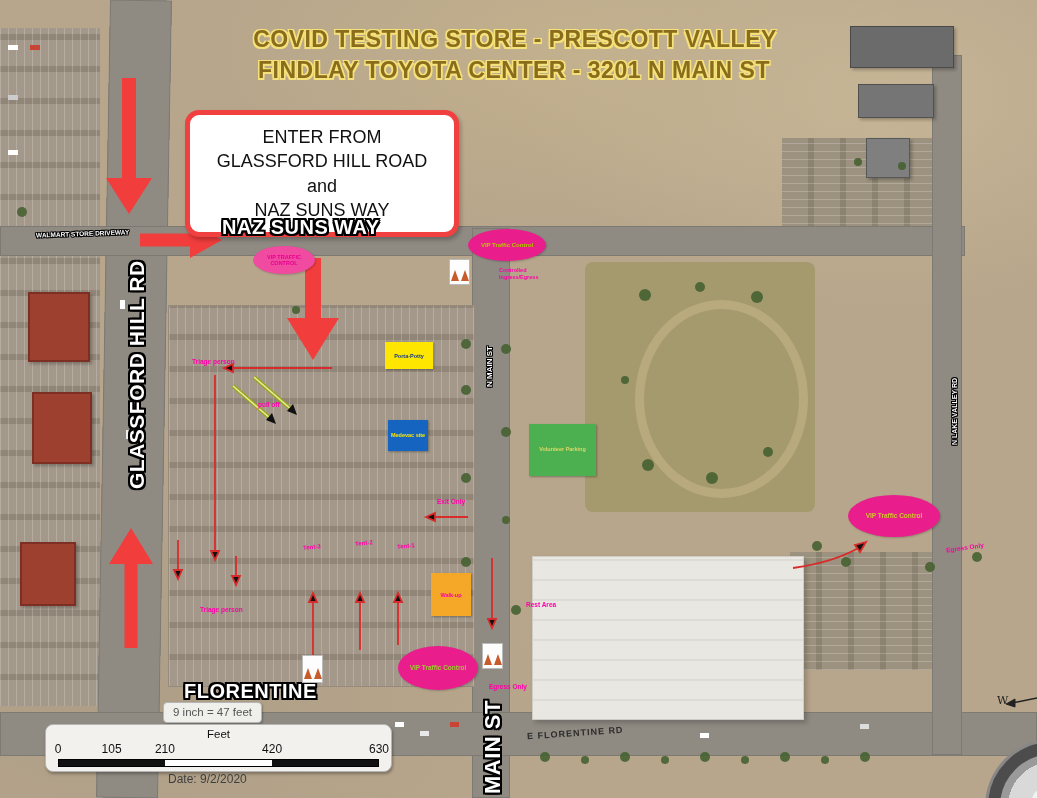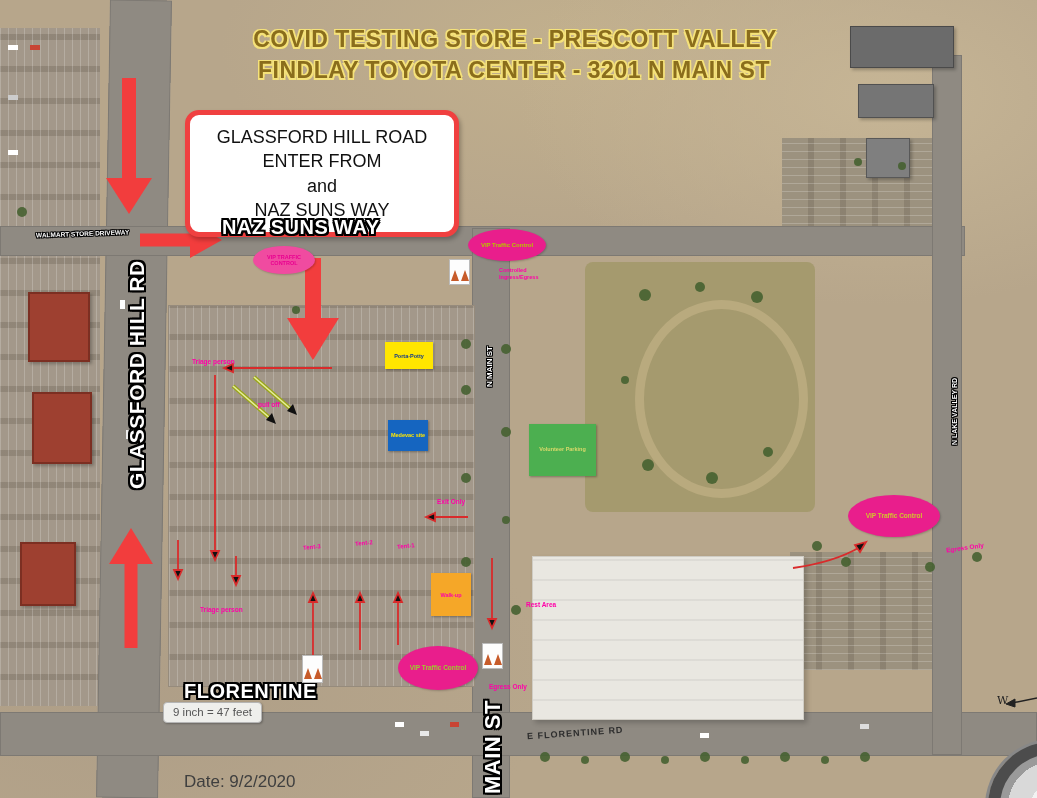"GLASSFORD HILL ROAD" div { order: before "ENTER FROM" -> after "ENTER FROM" }
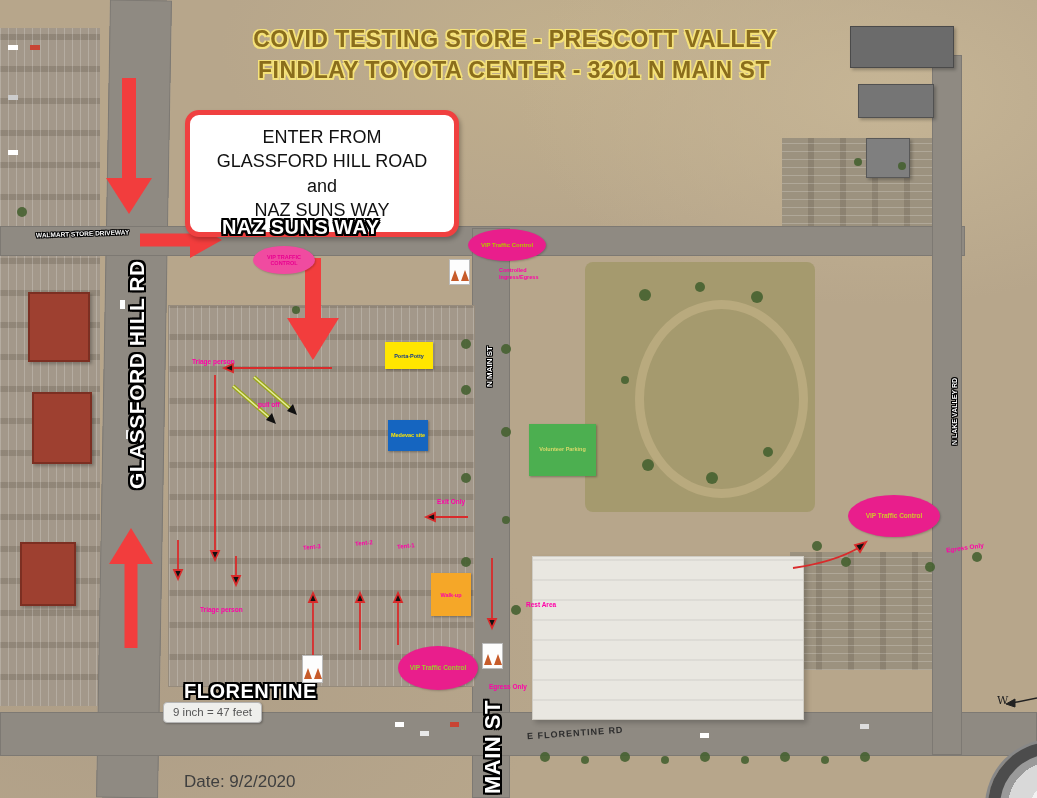"Feet" div.abs { html: none -> <div> <div>Feet</div> <div> <span>0</span> <span>105</span> <span>210</span> <span>420</span> <span>630</span> </div> <div></div> </div> }
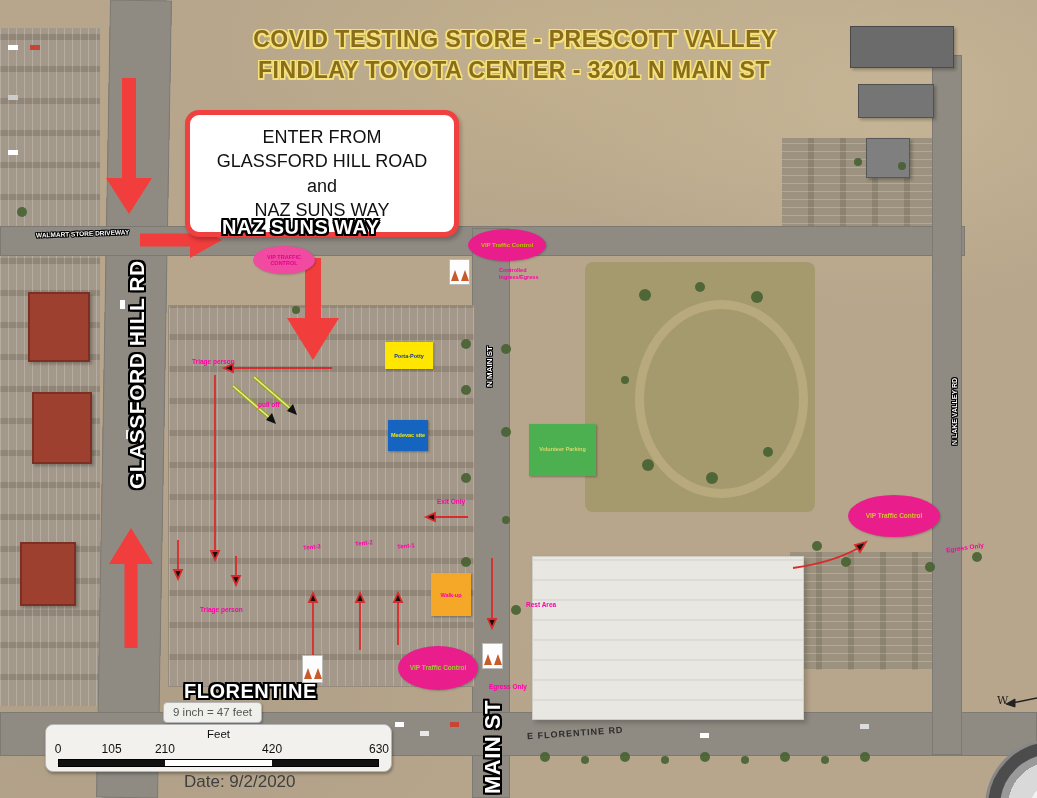"Date: 9/2/2020" div.abs { font-size: 17px -> 12px; left: 184px -> 168px }
